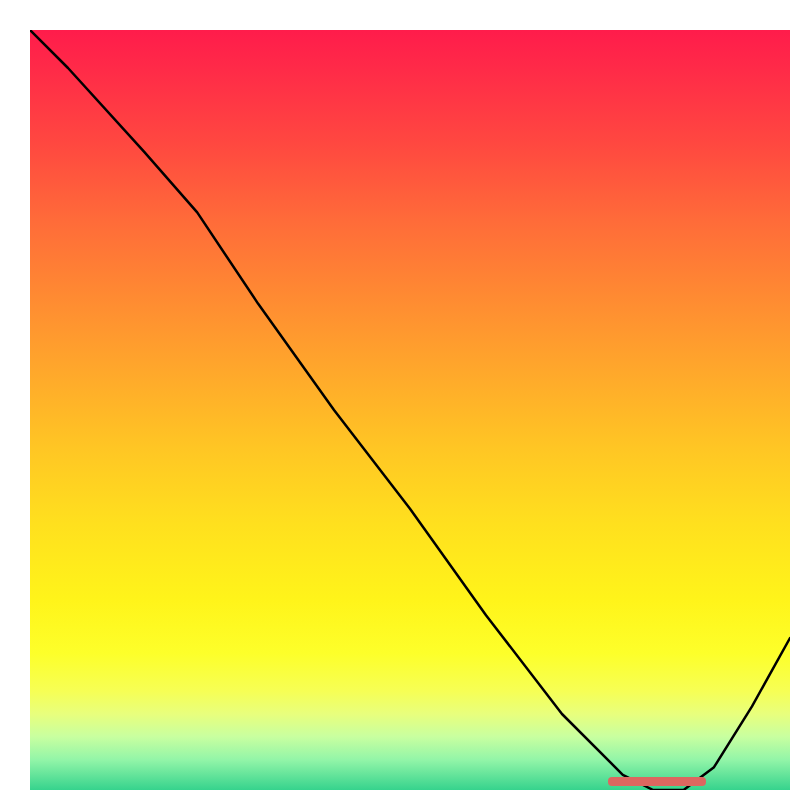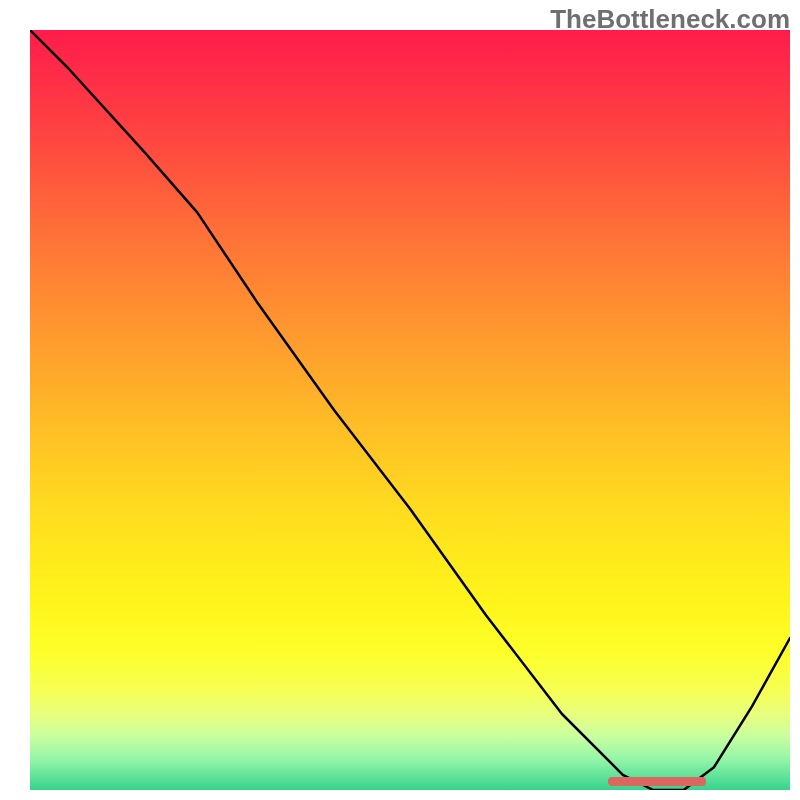"TheBottleneck.com" div.watermark { html: <div>TheBottleneck.com</div> -> none }
